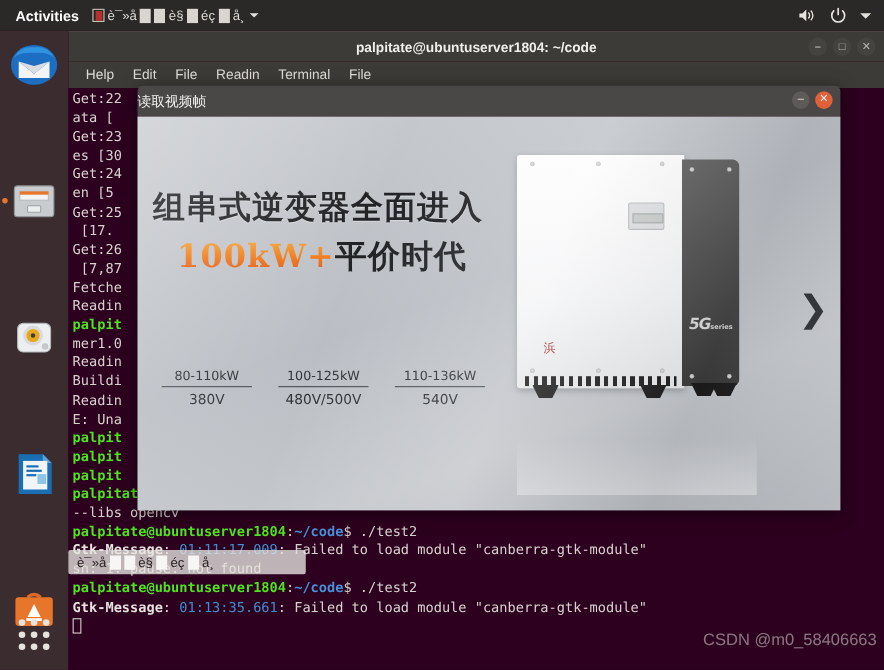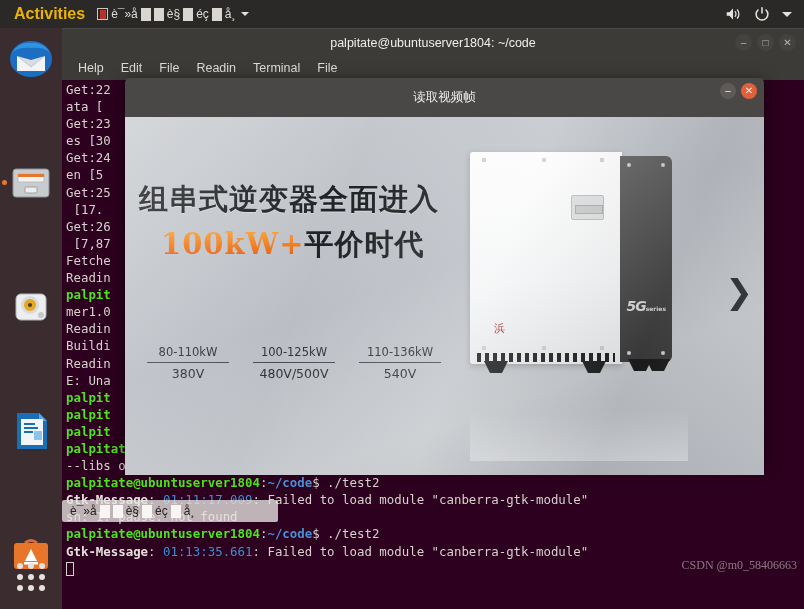"Activities" #activities { color: #eab308 -> #ffffff; font-size: 16px -> 13px }
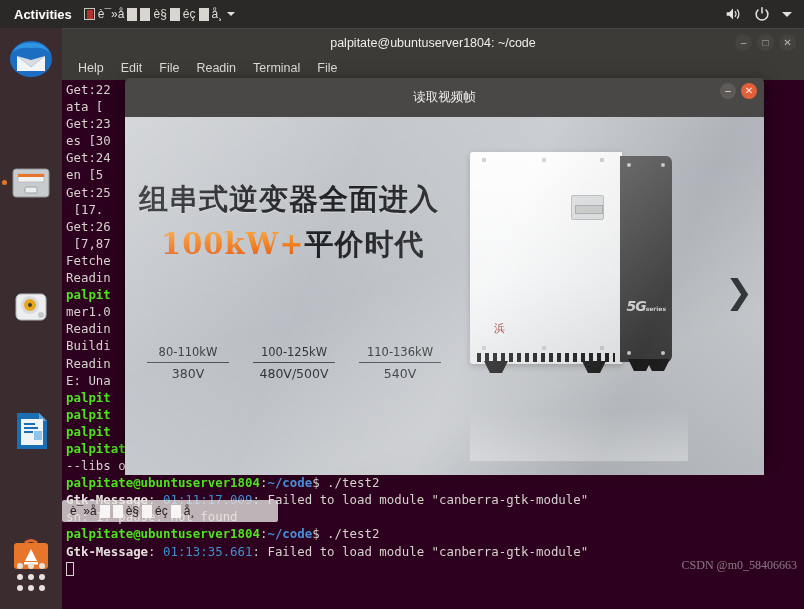"palpitate@ubuntuserver1804: ~/code" #term-titlebar { font-weight: normal -> bold }
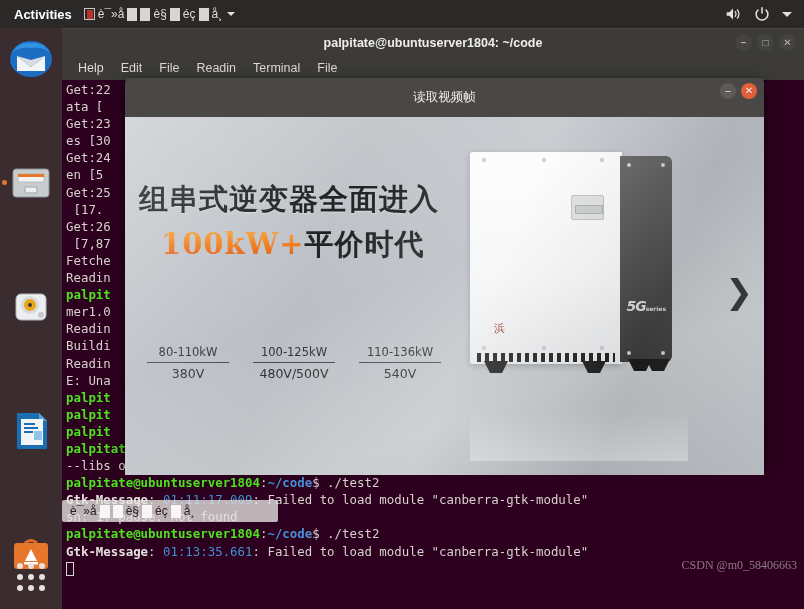"读取视频帧" #imgwin-title { height: 39px -> 28px; justify-content: center -> flex-start }
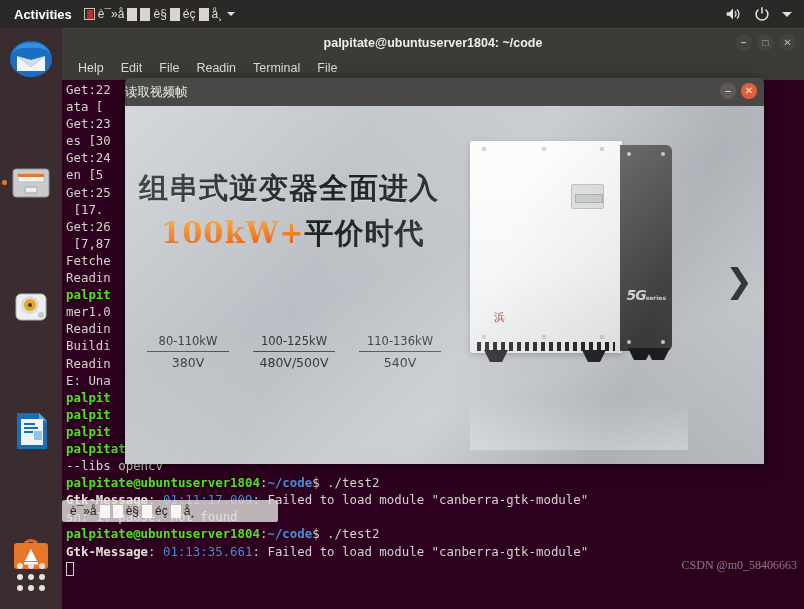"CSDN @m0_58406663" #watermark { bottom: 36px -> 19px; font-family: Liberation Serif, serif -> Liberation Sans, sans-serif; font-size: 12px -> 15px }
